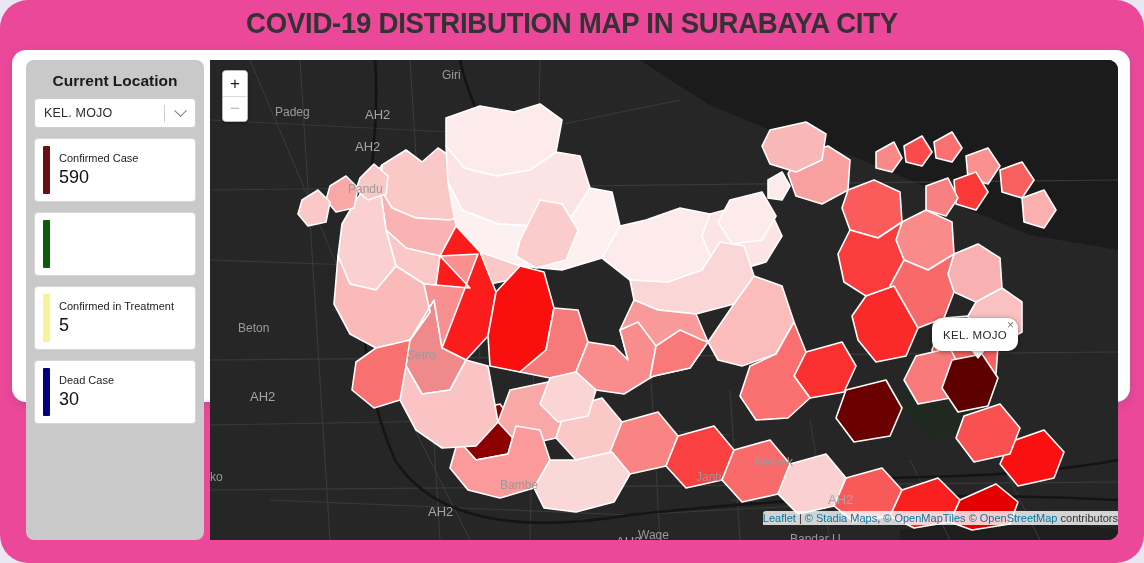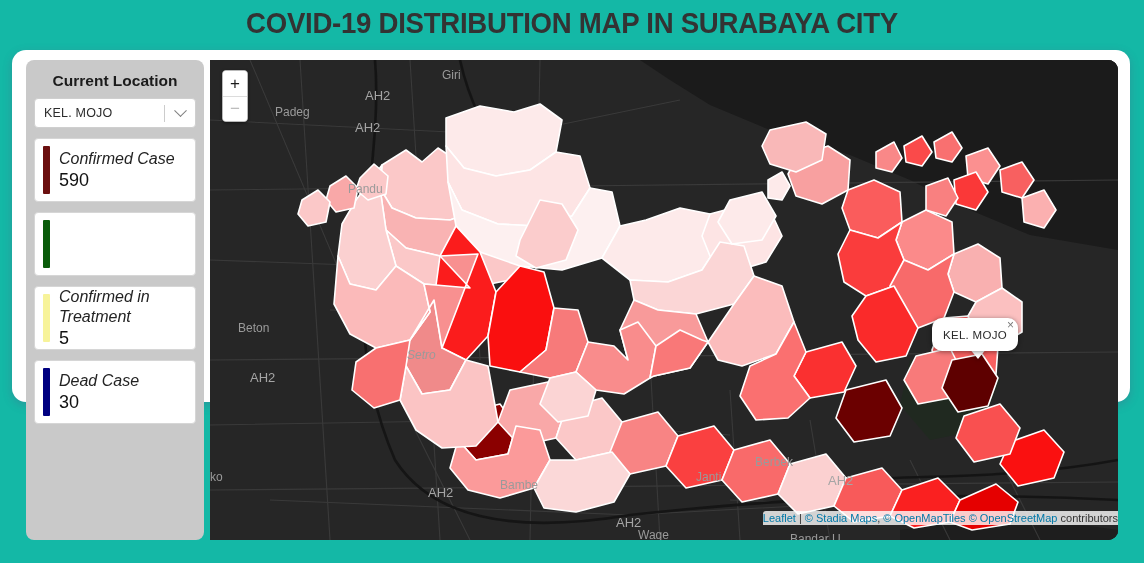"COVID-19 DISTRIBUTION MAP IN SURABAYA" #page { background: #14b8a6 -> #ec4899; border-radius: none -> 28px }
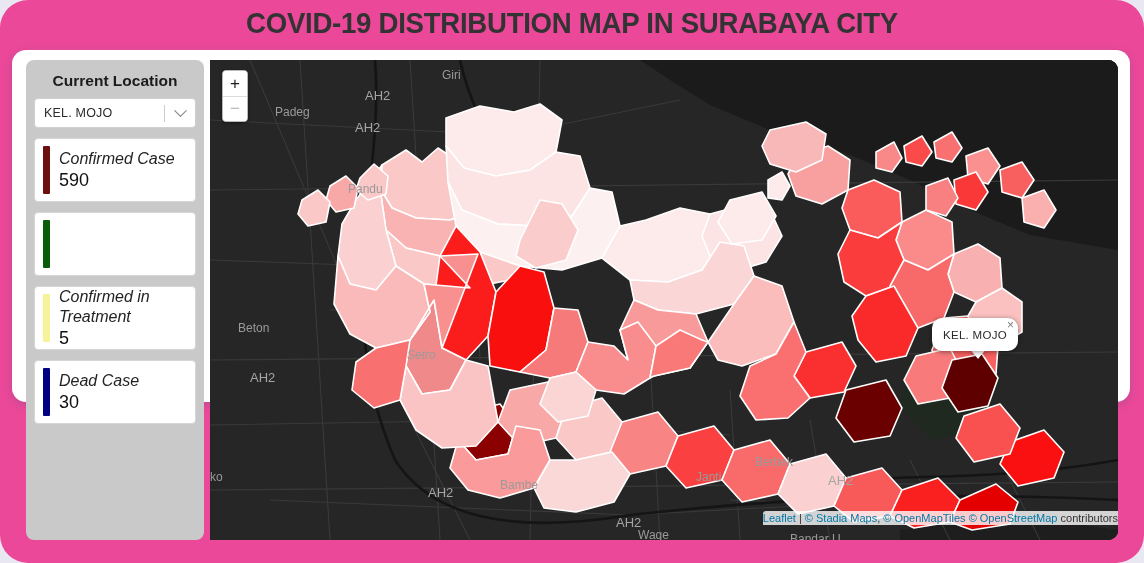"AH2" .map-label.big { margin-top: none -> 19px }
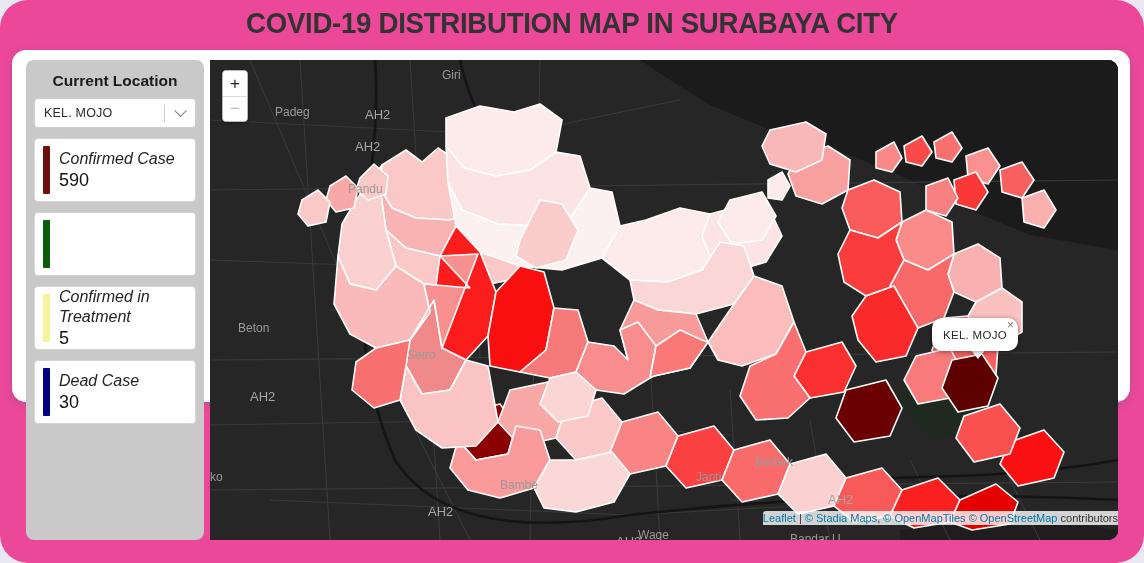"Confirmed Case" .stat-label { font-size: 16px -> 11px; font-style: italic -> none }
